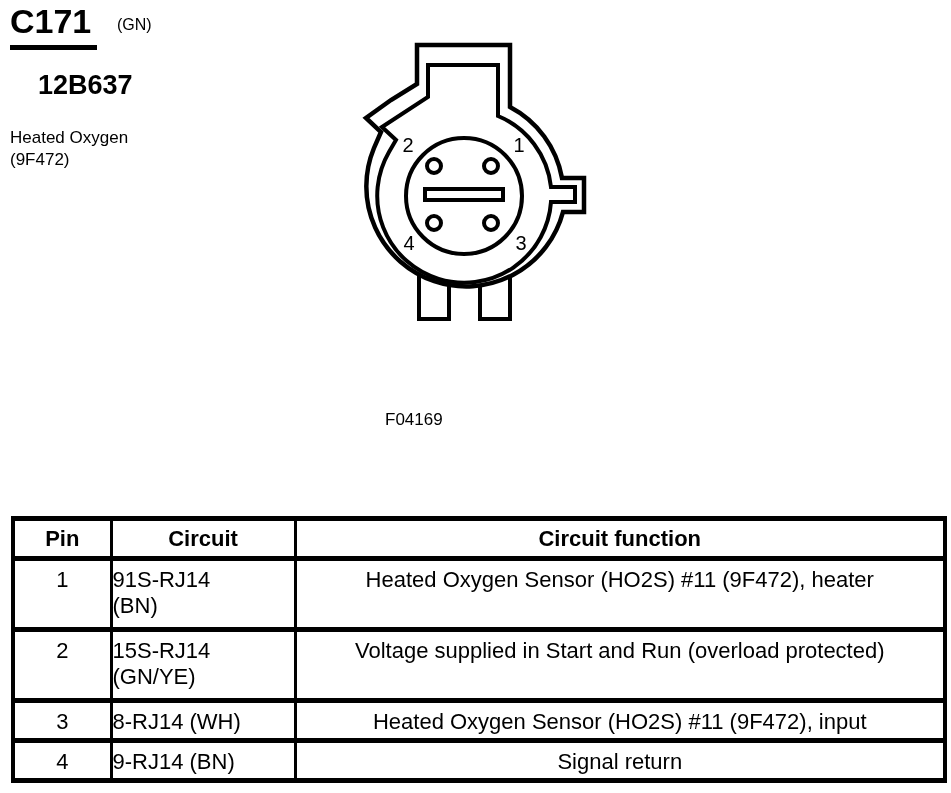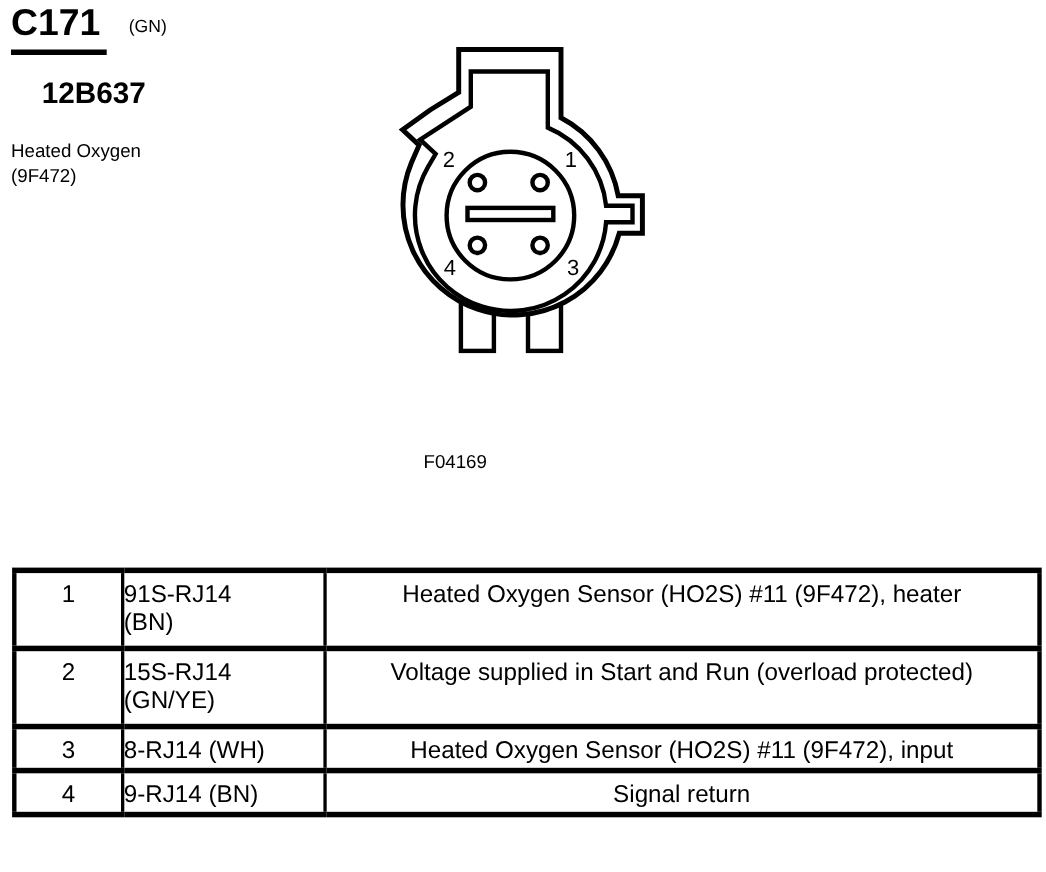"Pin" tr.h-row { html: none -> <tr> <th>Pin</th> <th>Circuit</th> <th>Circuit function</th> </tr> }
